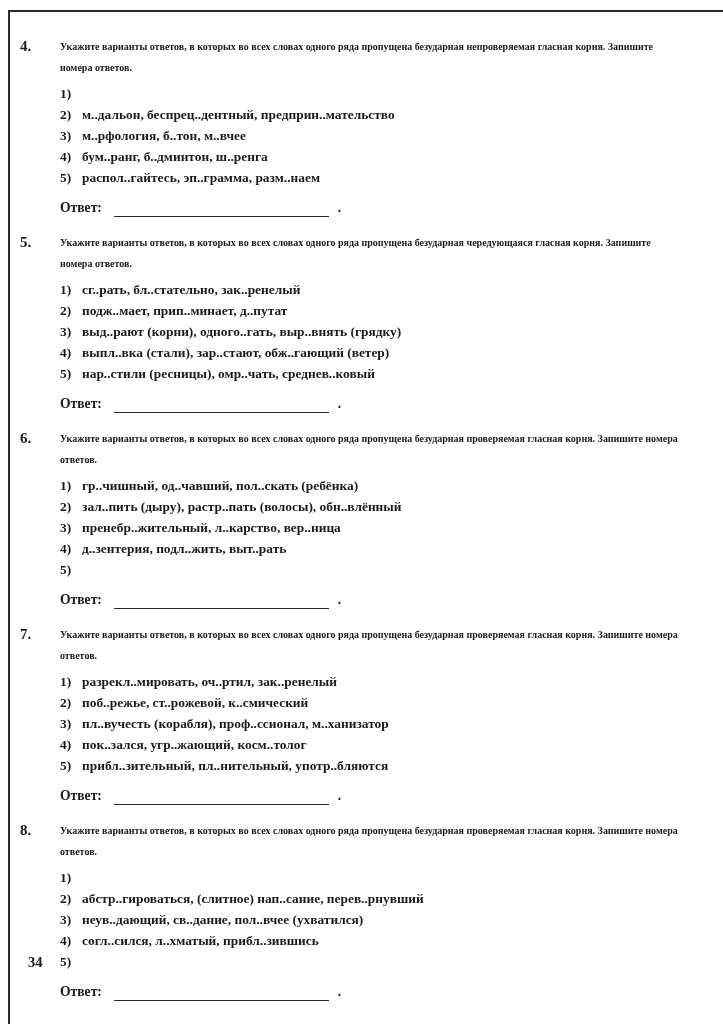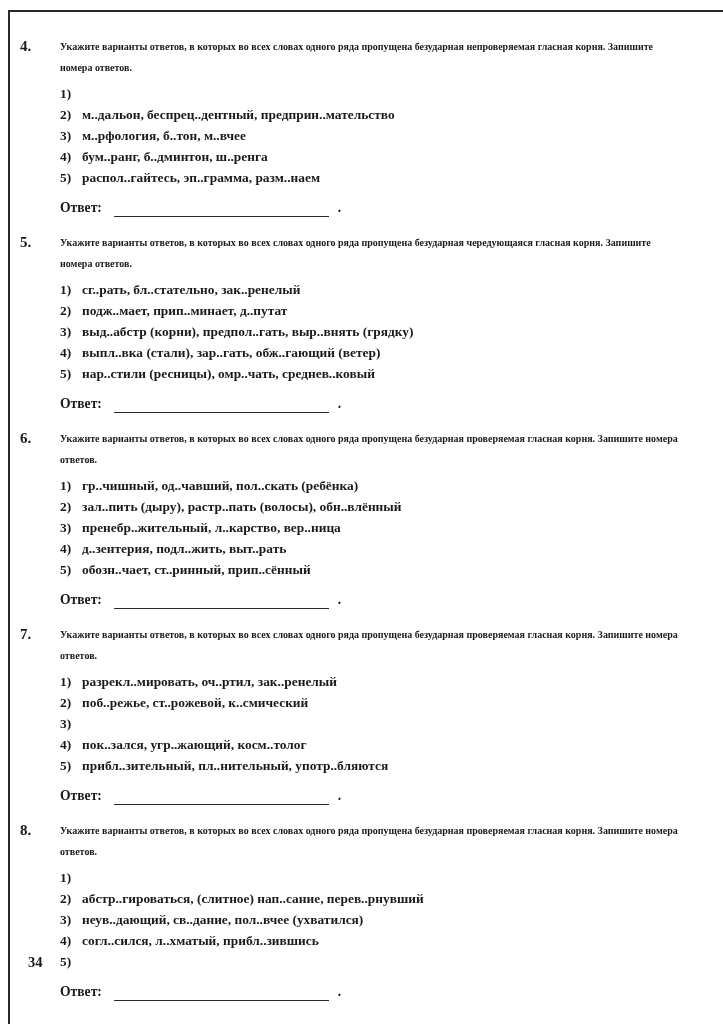"выд..абстр (корни), предпол..гать," span.option-text { text: выд..абстр (корни), предпол..гать -> выд..рают (корни), одного..гать }
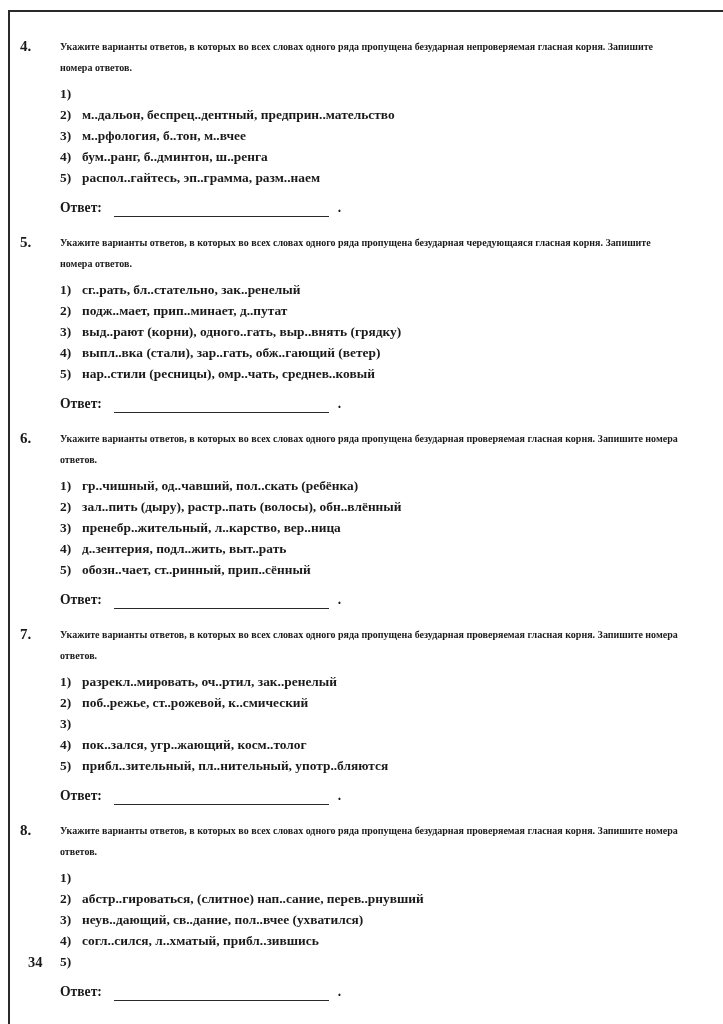"выпл..вка (стали), зар..гать," span.option-text { text: зар..гать -> зар..стают }
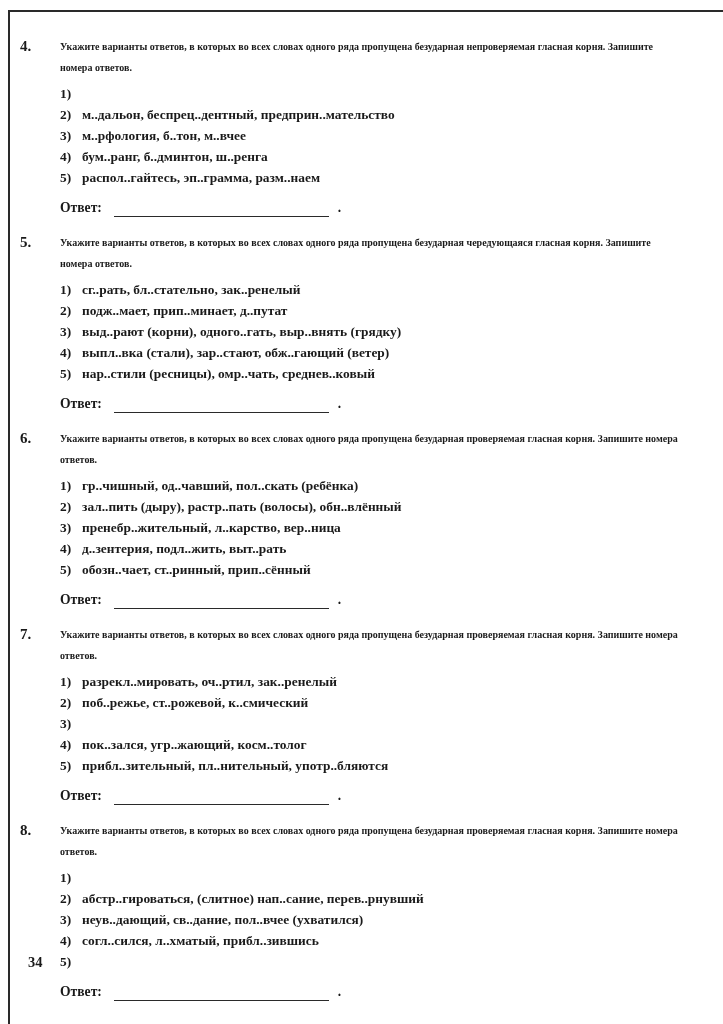"обозн..чает, ст..ринный, прип..сённый" span.option-text { html: <span>обозн..чает, ст..ринный, прип..сённый</span> -> none }
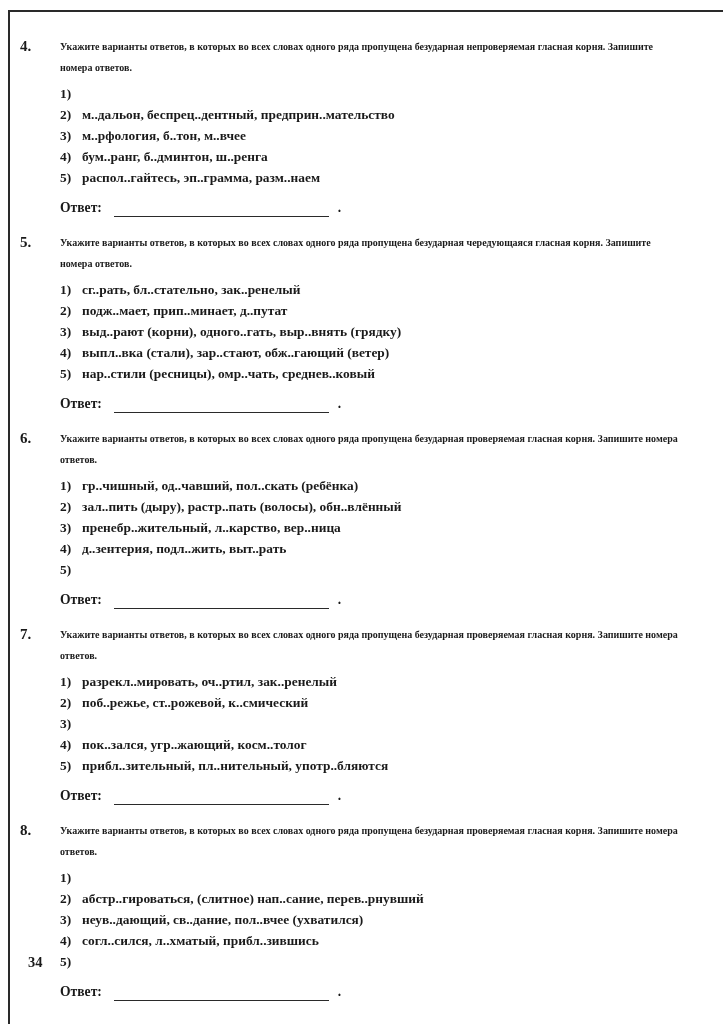"пл..вучесть (корабля), проф..ссионал," span.option-text { html: none -> <span>пл..вучесть (корабля), проф..ссионал, м..ханизатор</span> }
